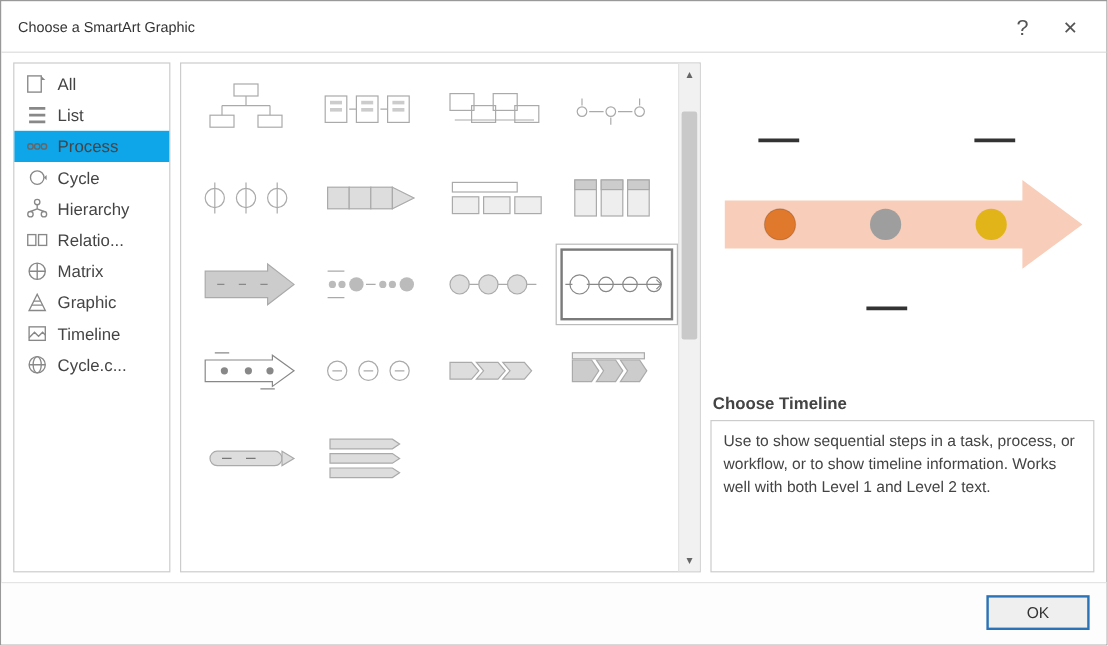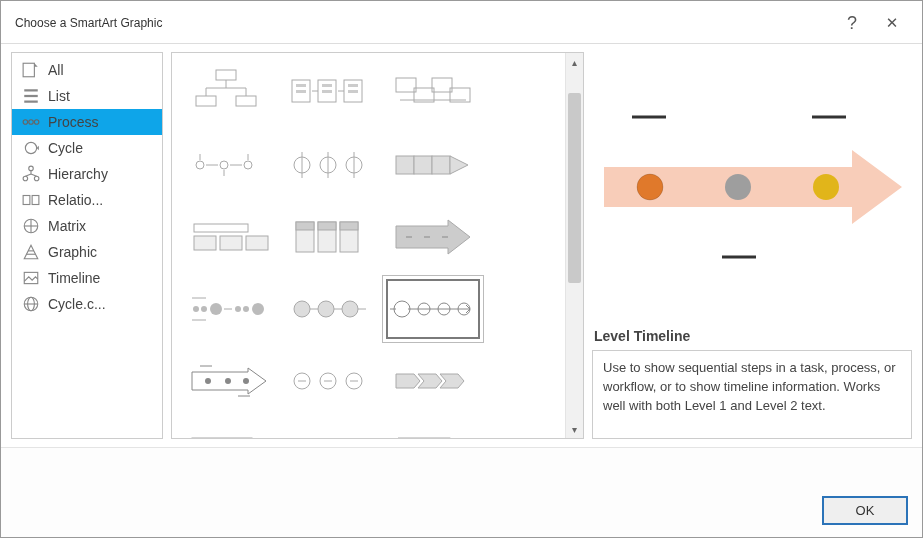"All" .sidebar { width: 152px -> 131px }
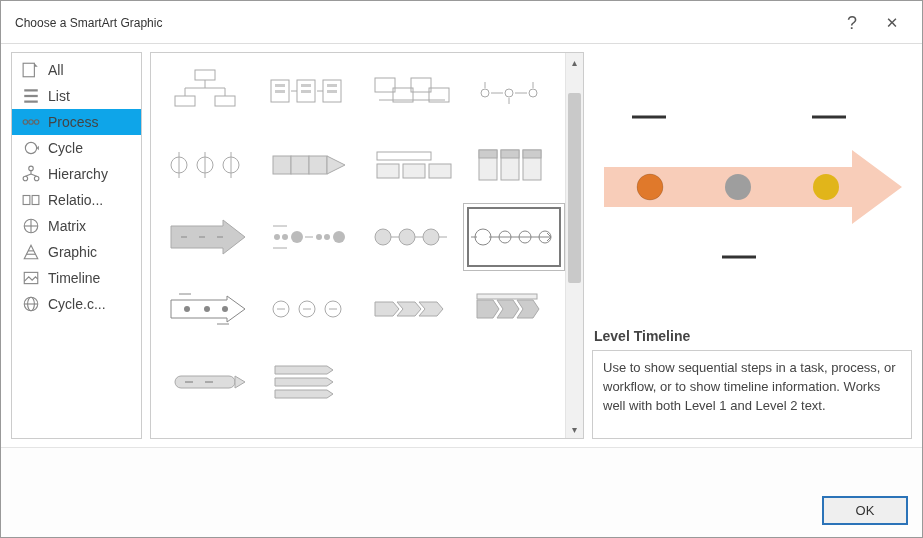"Level Timeline" div.preview-title { text: Level -> Choose }
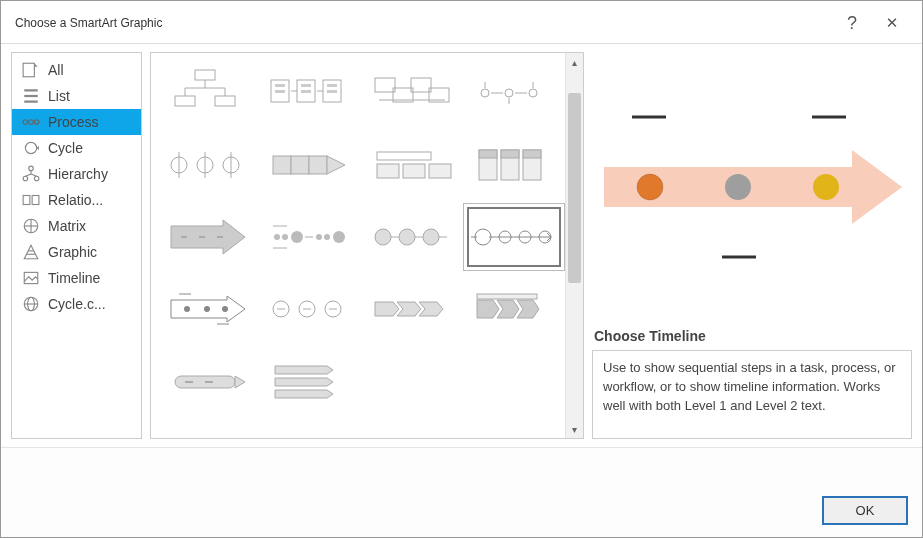"OK" .btn.primary { margin-top: 38px -> none }
